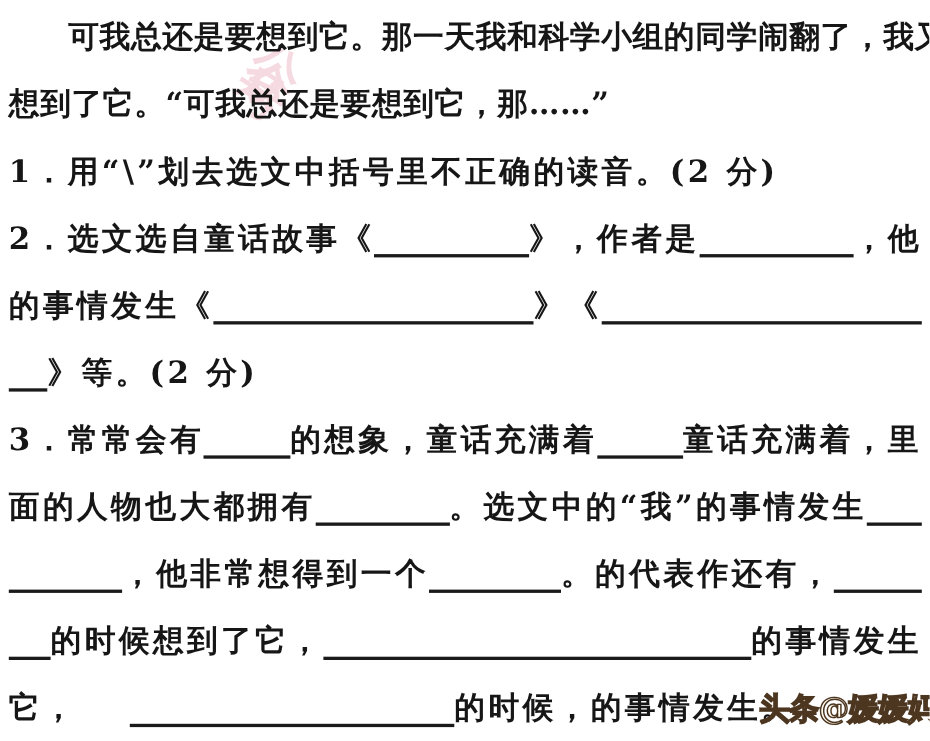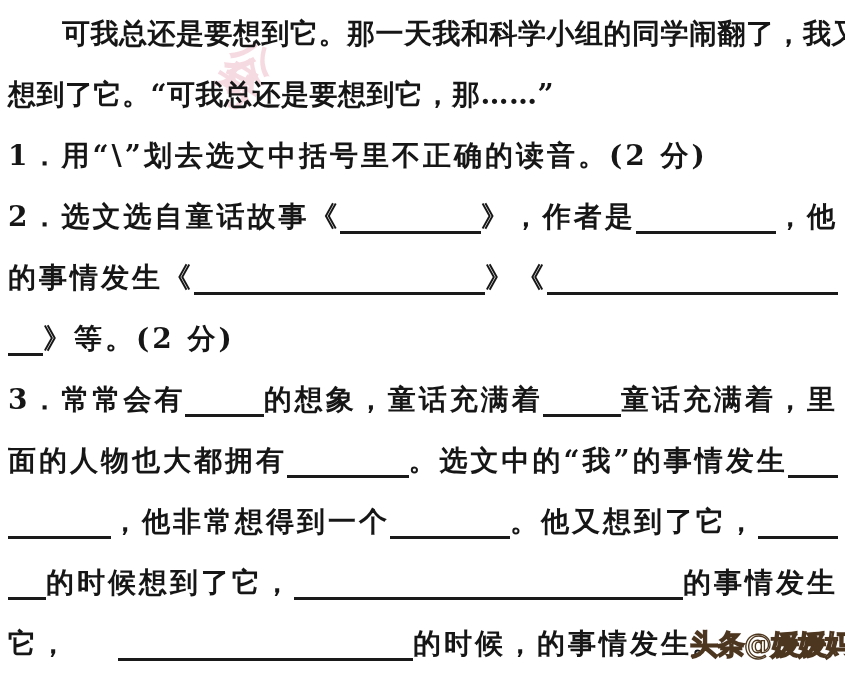"。他又想到了它，" span.t { text: 他又想到了它 -> 的代表作还有 }
